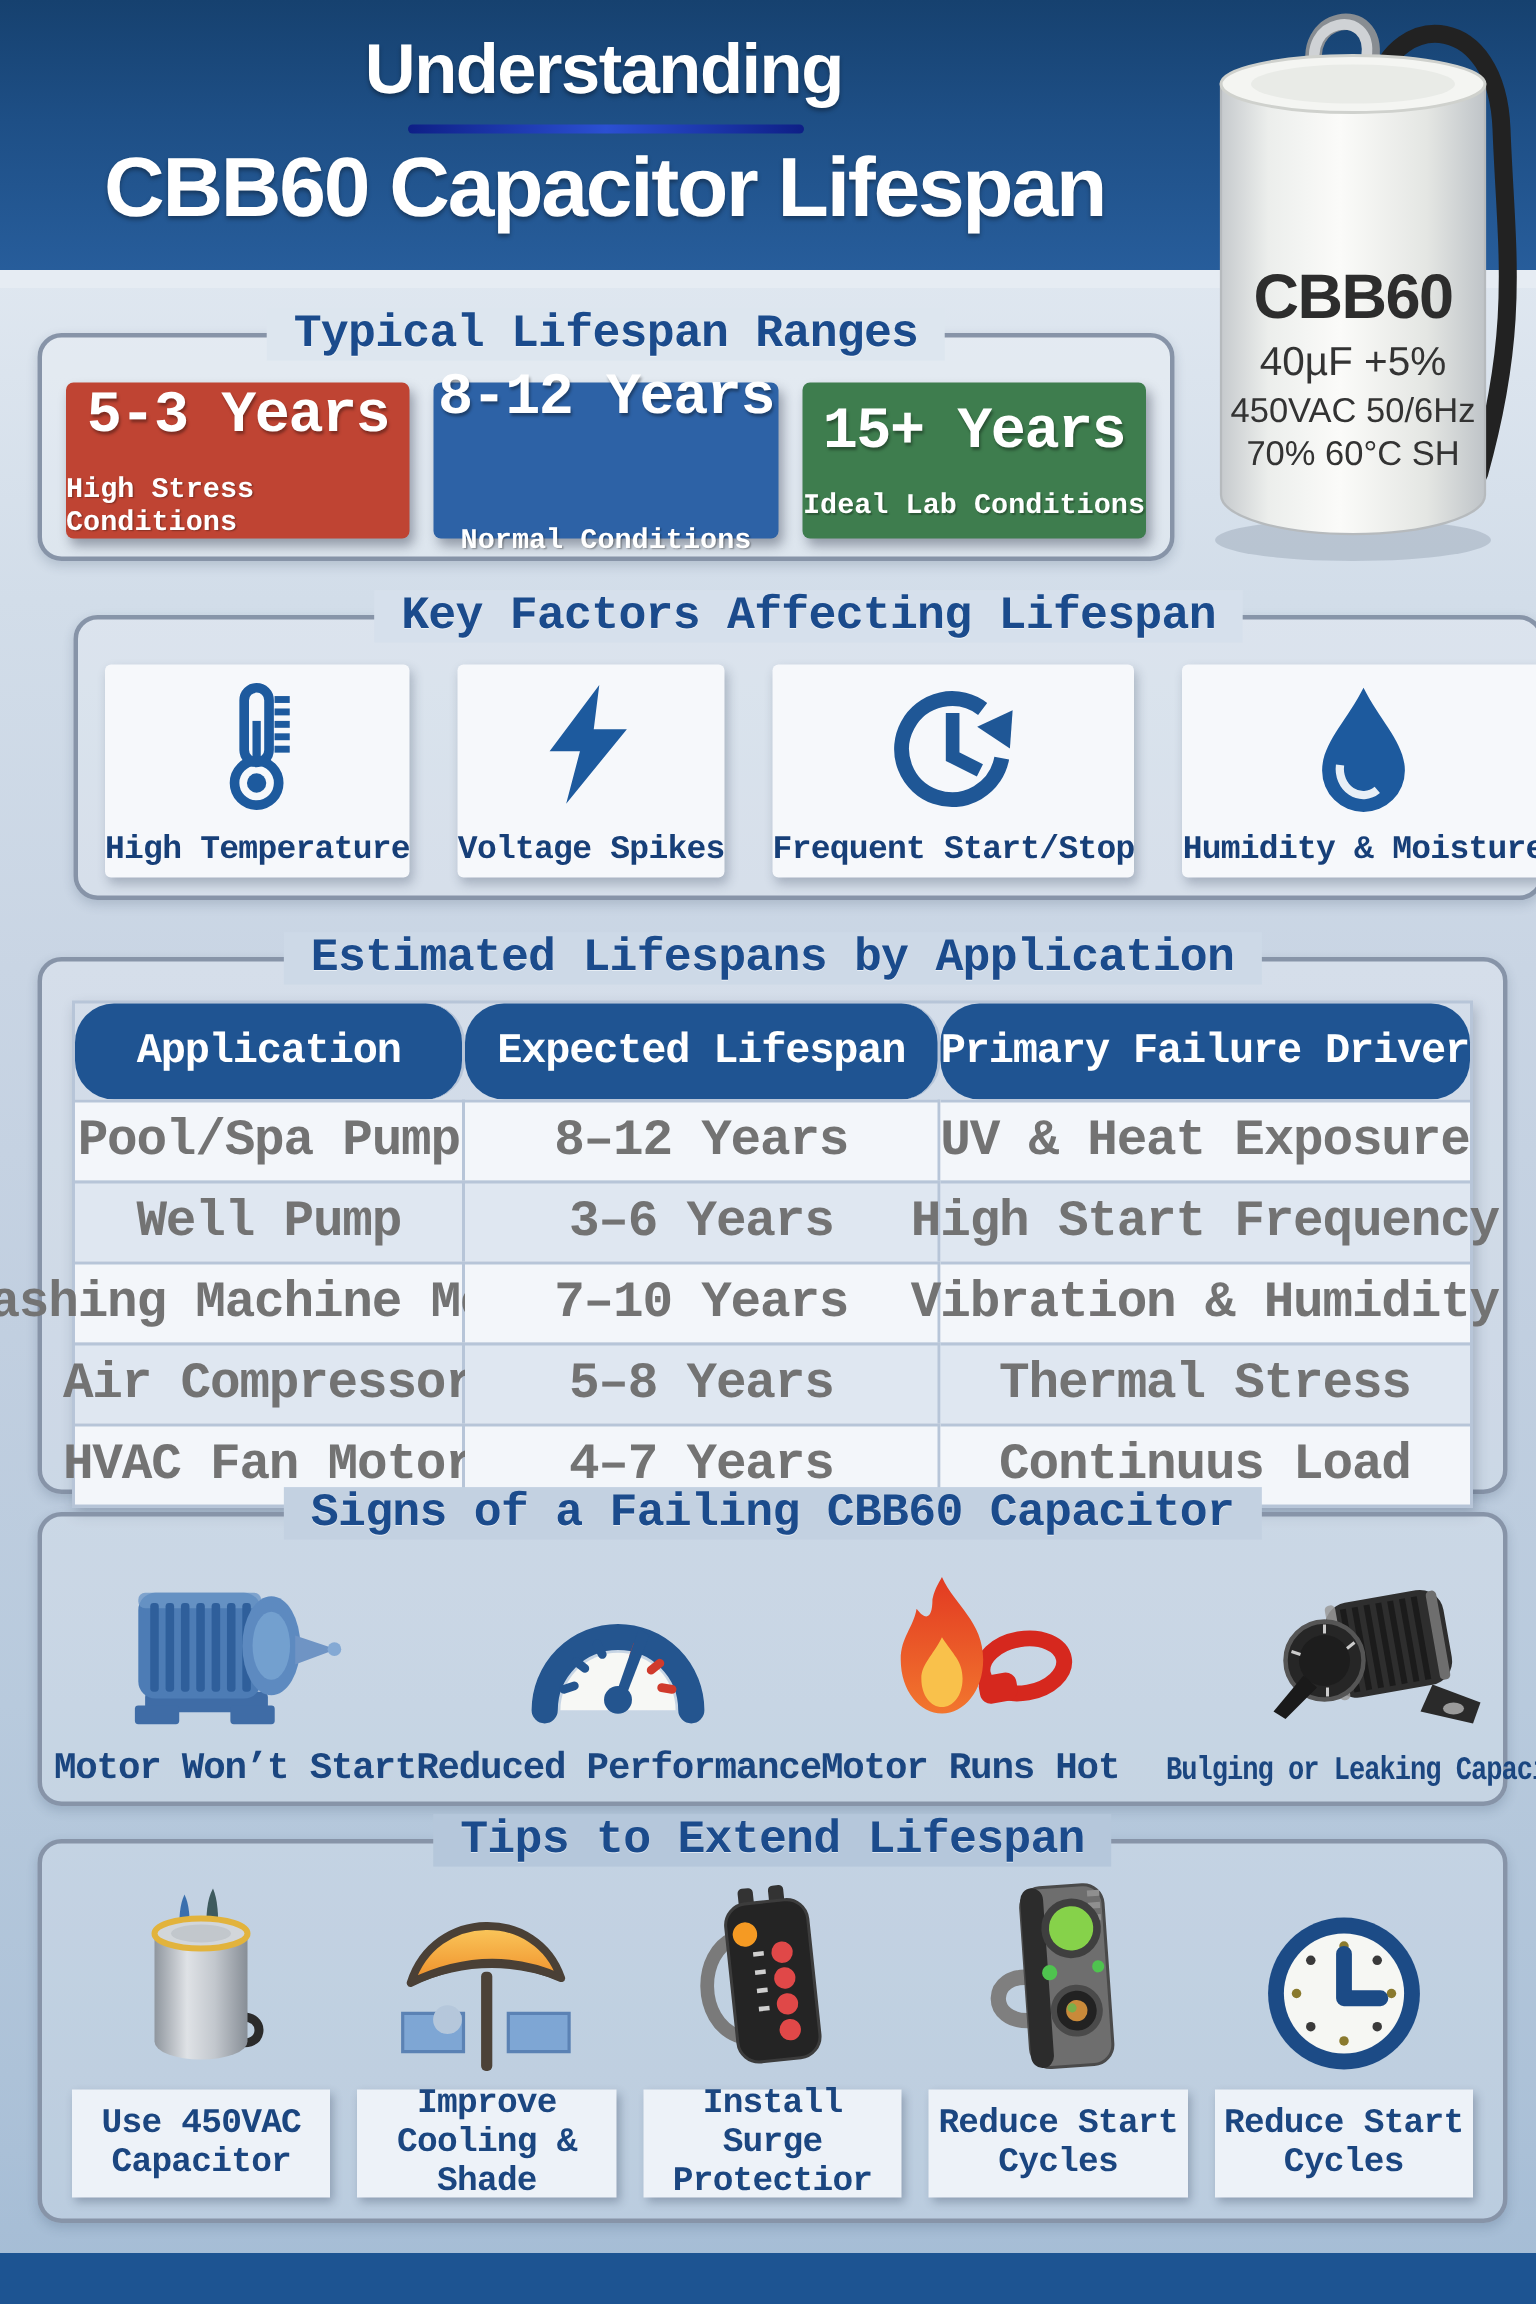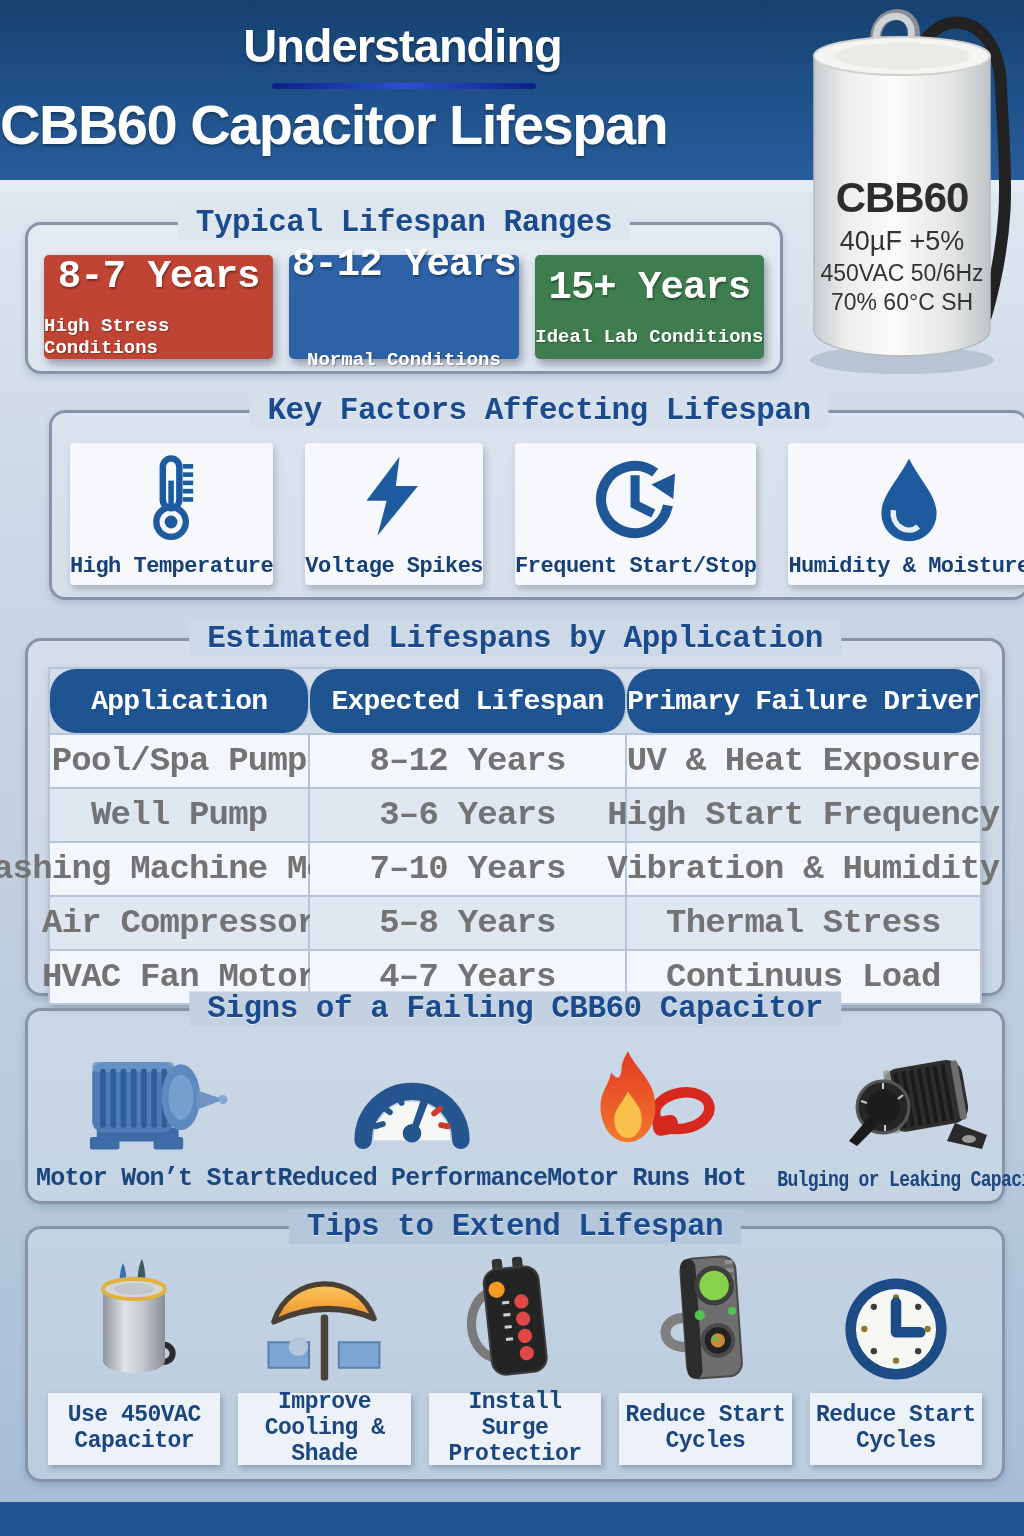"CBB60 Capacitor Lifespan" .title2 { text-align: none -> center }
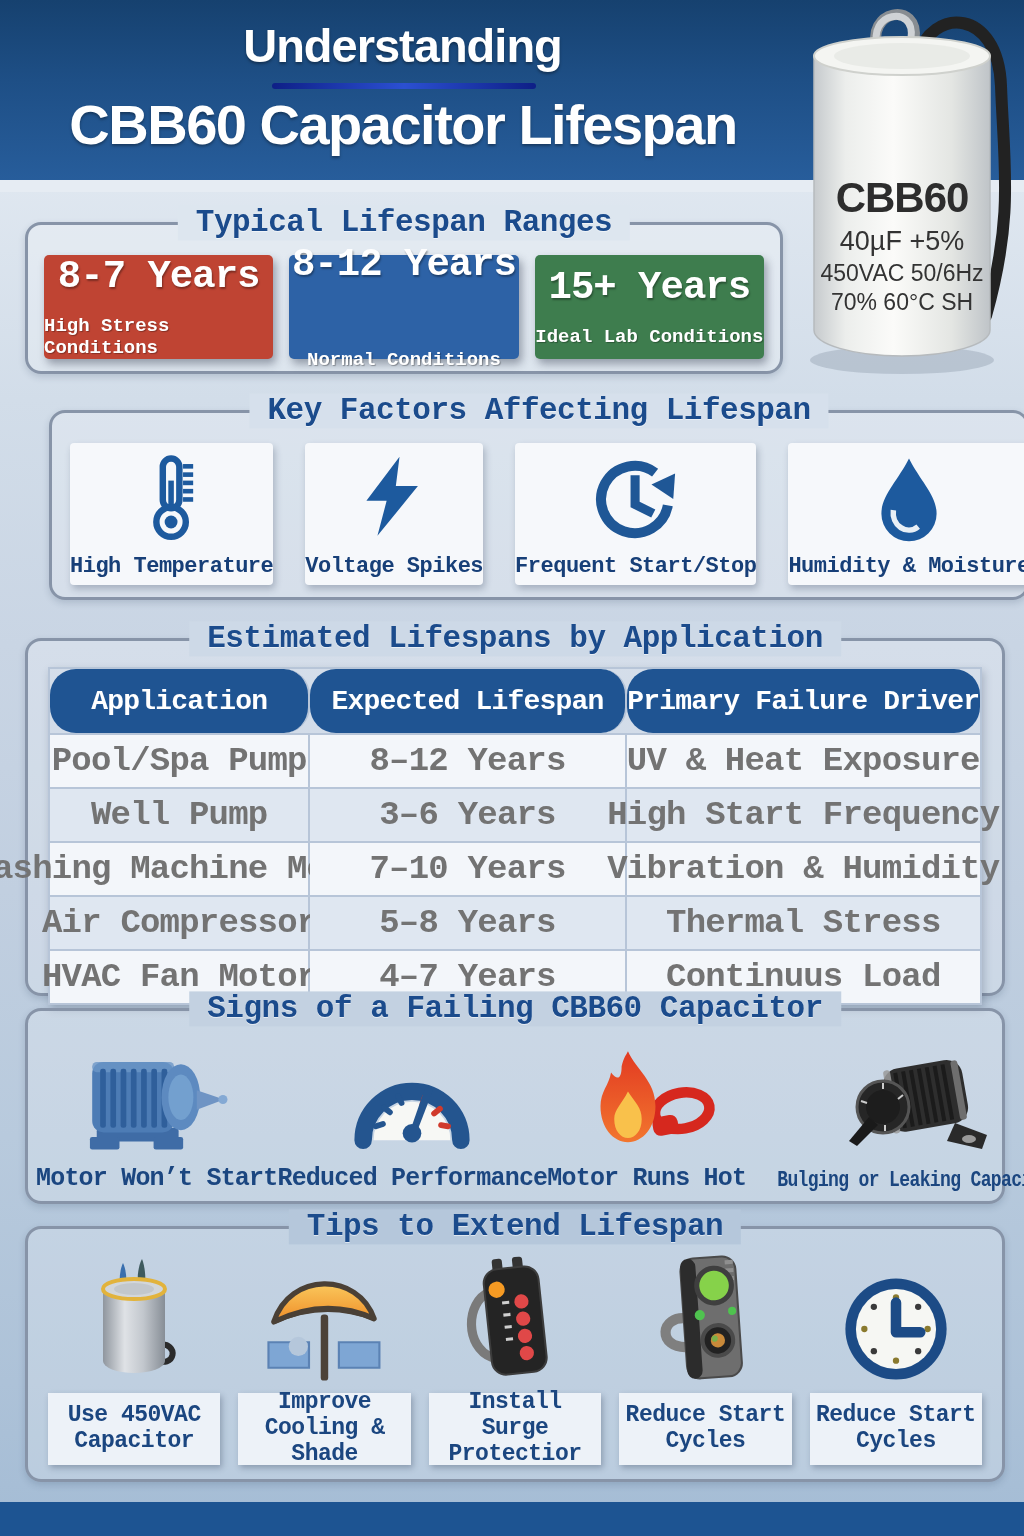"8-7 Years" div.range-years { text: 8-7 -> 5-3 }
